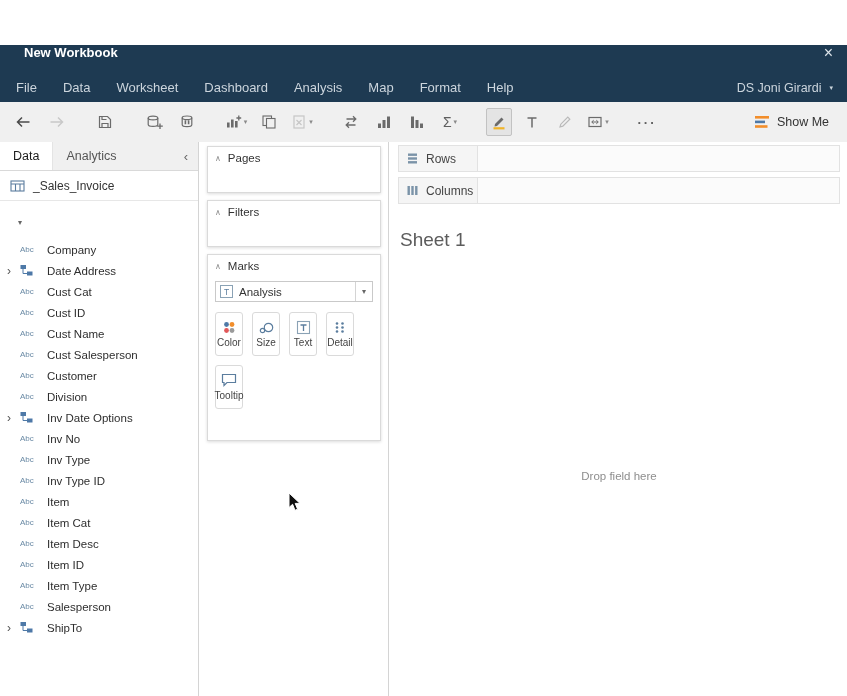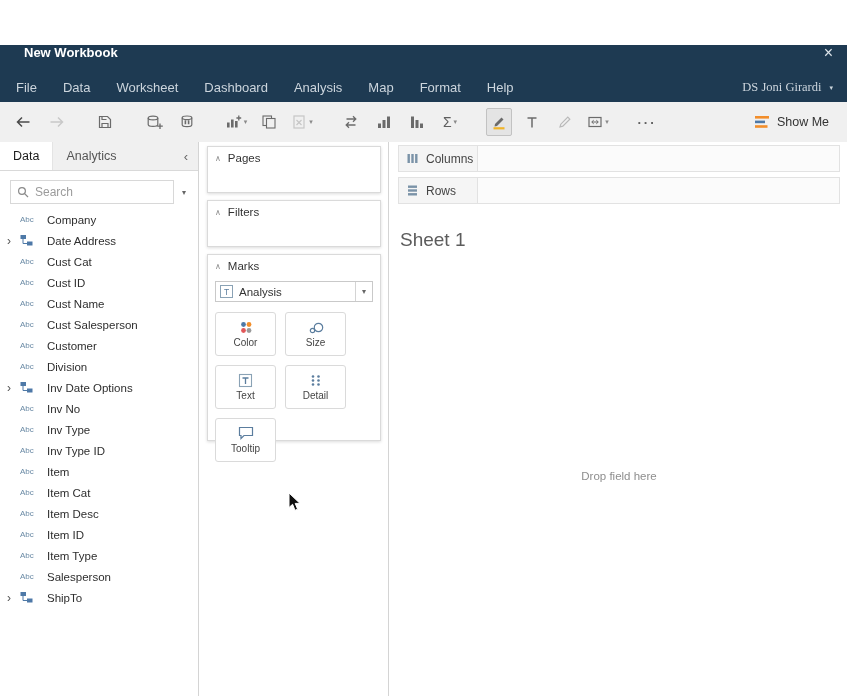"DS Joni Girardi" .account { font-family: Liberation Serif, serif -> none }
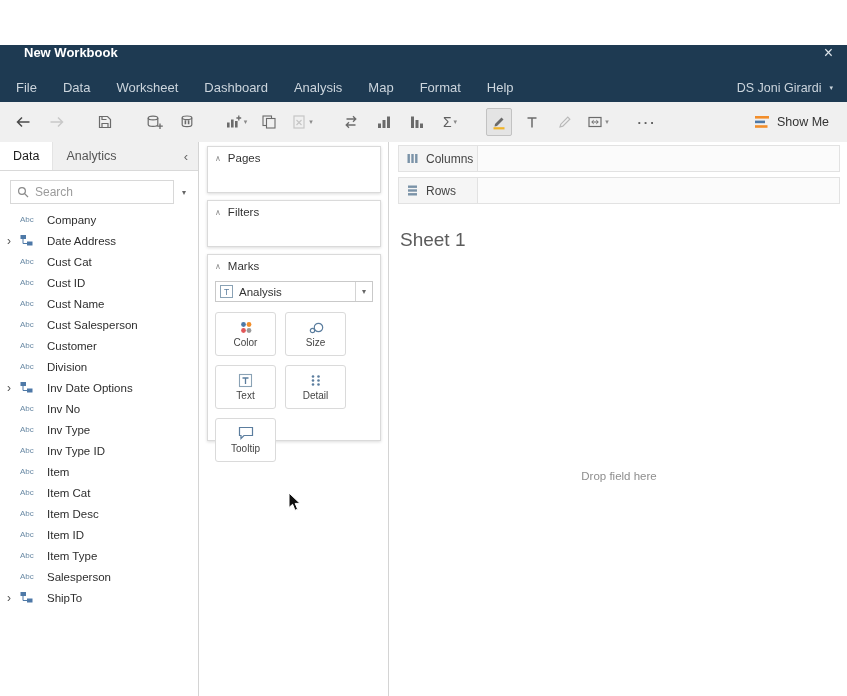"_Sales_Invoice" div.source-row { html: none -> <div> <span> <svg> <g> <rect></rect> <path></path> </g> </svg> </span> <span>_Sales_Invoice</span> </div> }
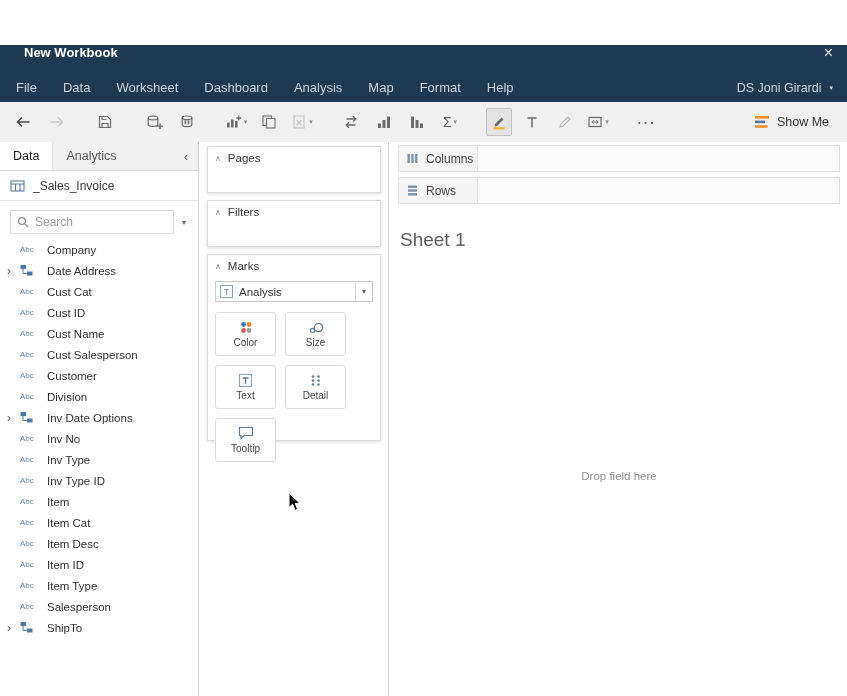"Columns" div.shelf { order: before "Rows" -> after "Rows" }
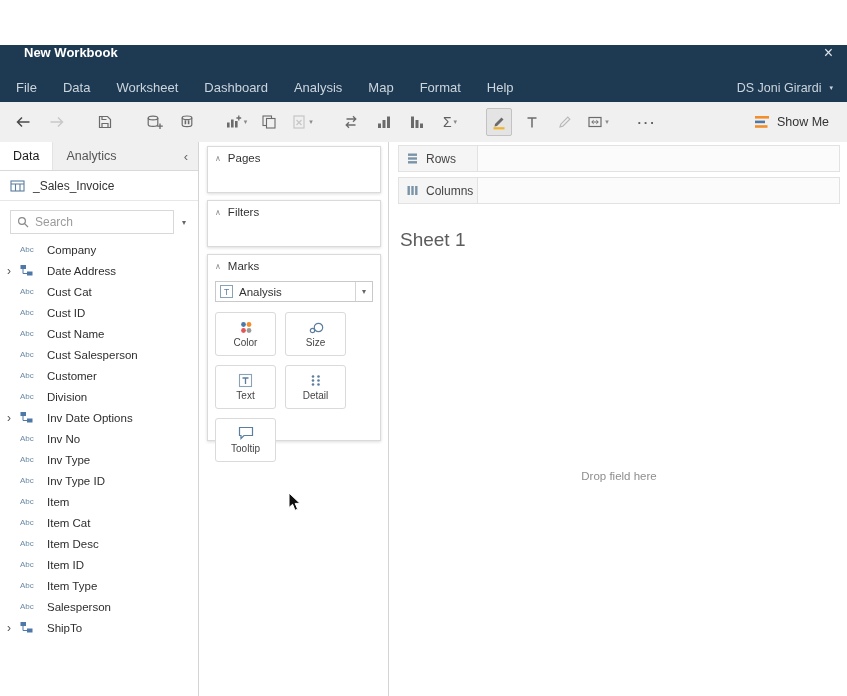"Search" span.search-box { html: <span> <span> <svg> <circle></circle> <path></path> </svg> </span> <input> </span> -> none }
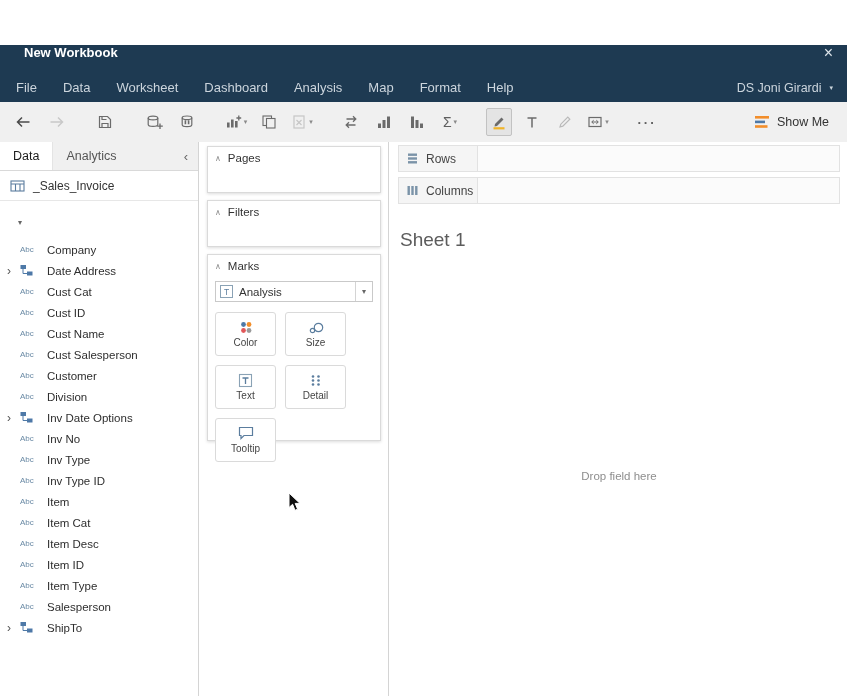"Color" .mark-btn { width: 61px -> 28px }
